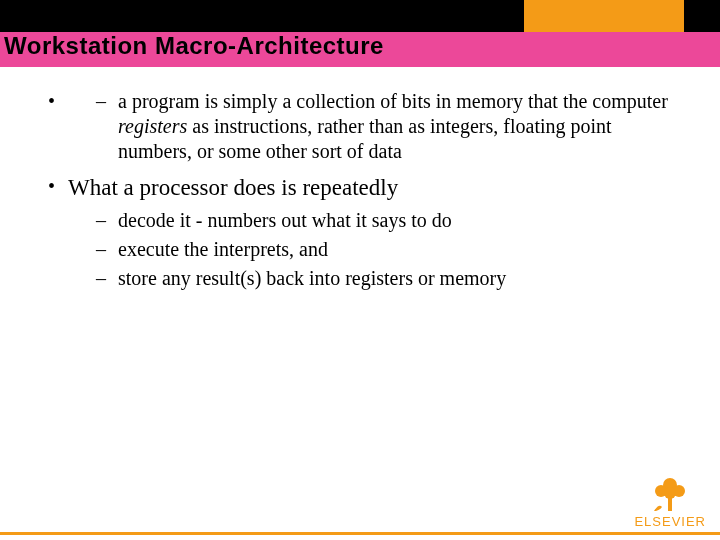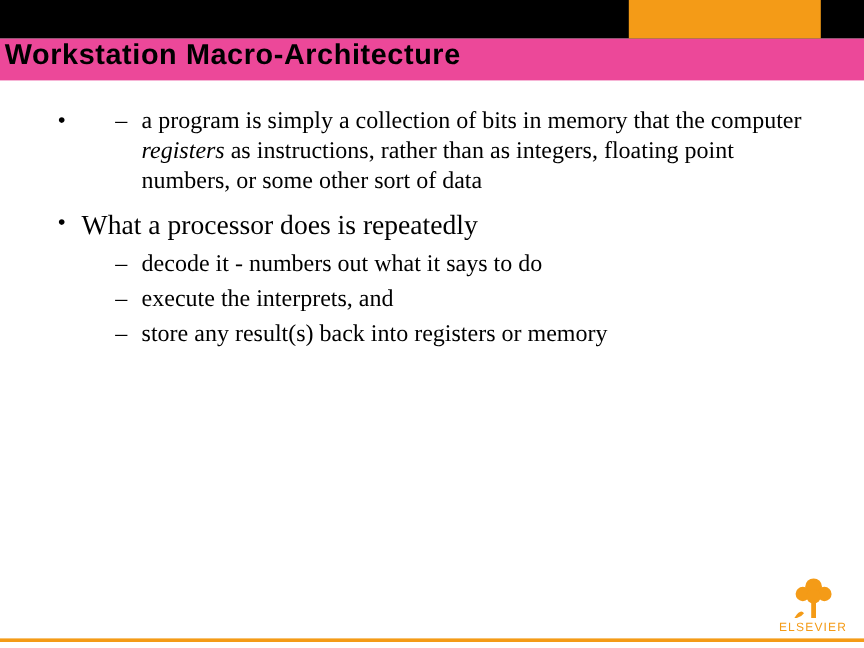"ELSEVIER" .logo .brand { font-size: 10px -> 13px }
